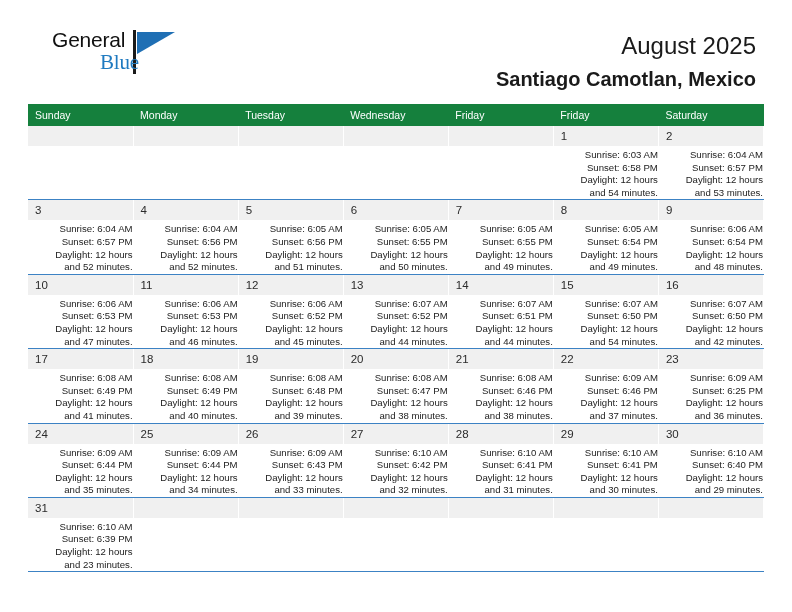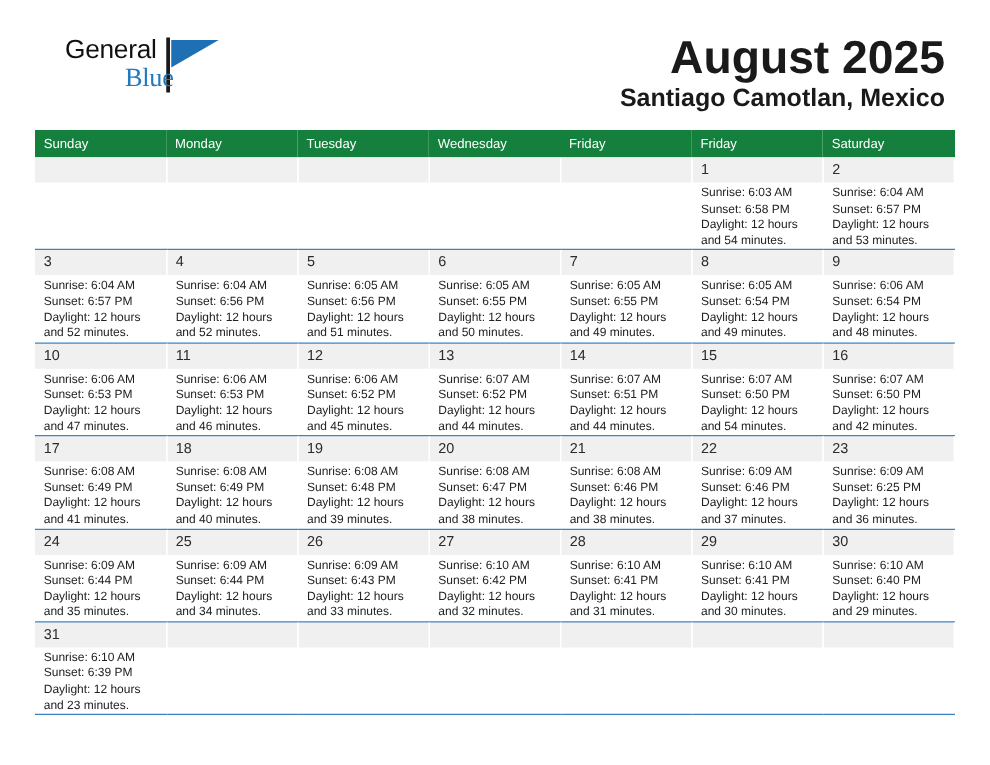"August 2025" .cal-title { font-size: 37px -> 24px; font-weight: bold -> normal }
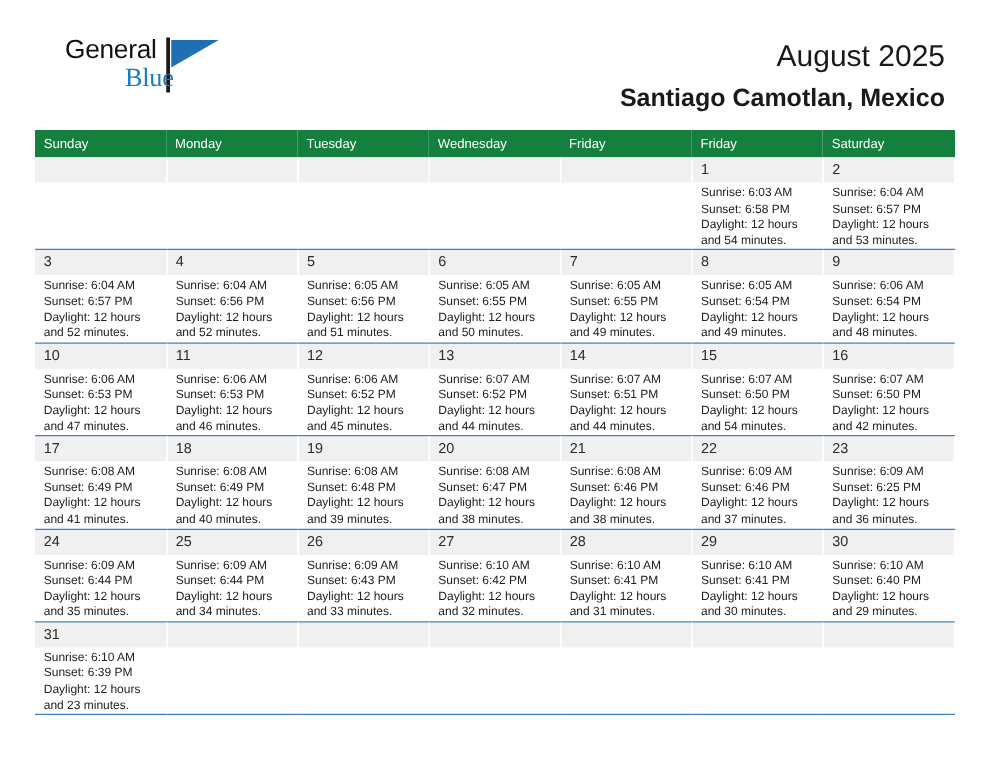"Sunrise: 6:03 AM" .lines { text-align: none -> right }
